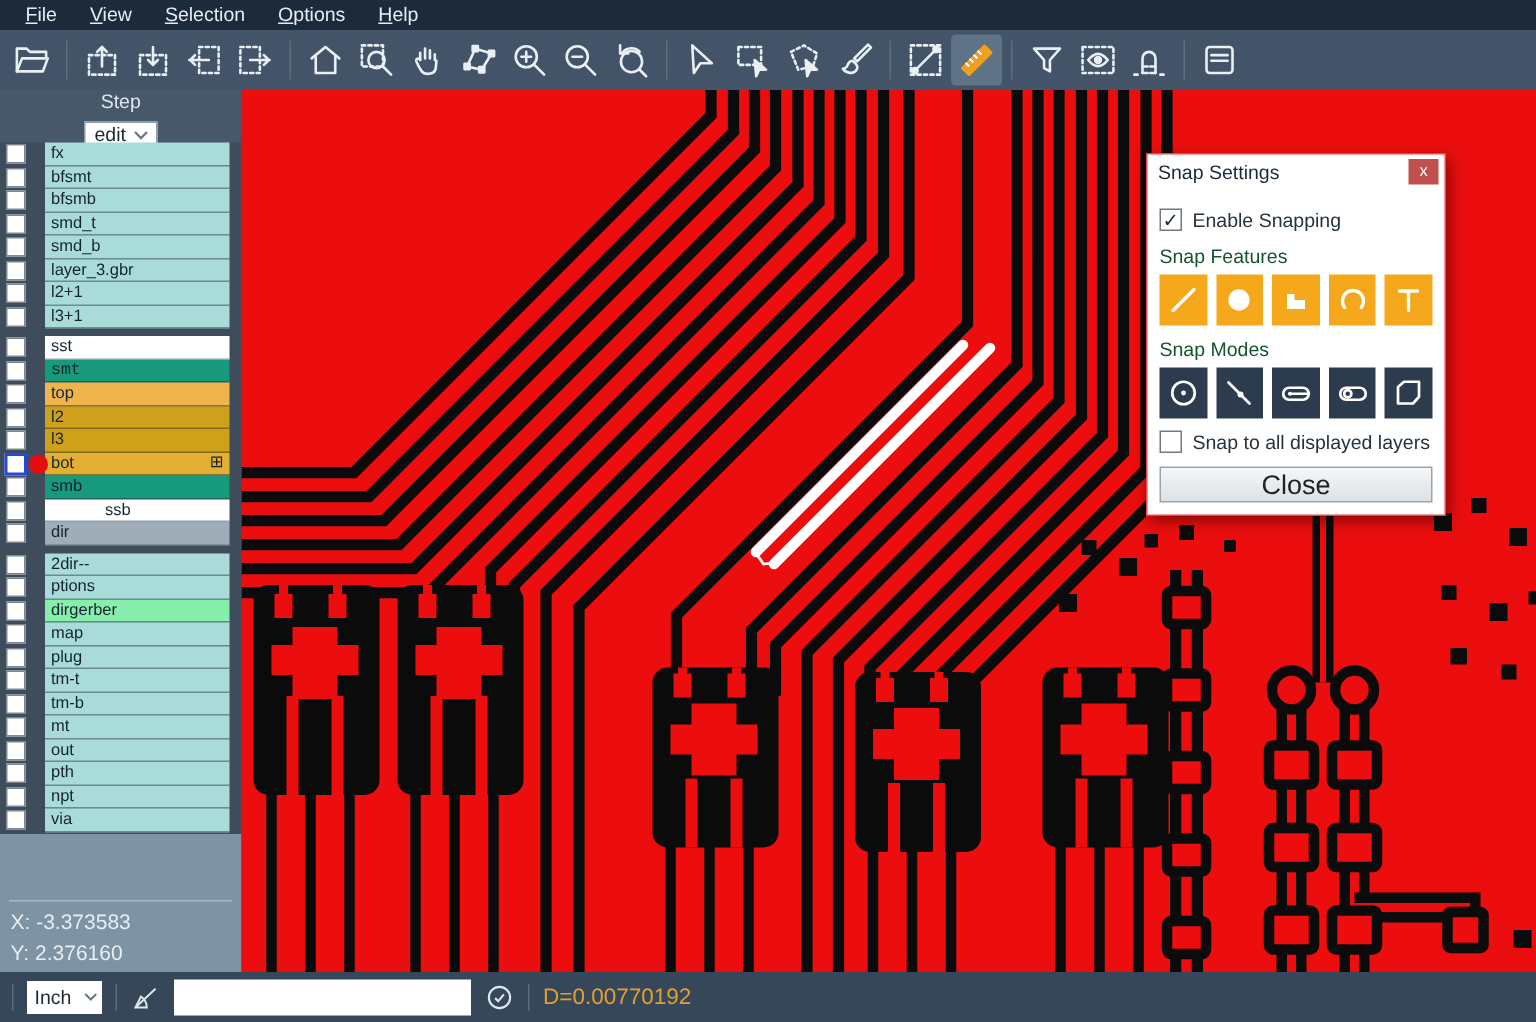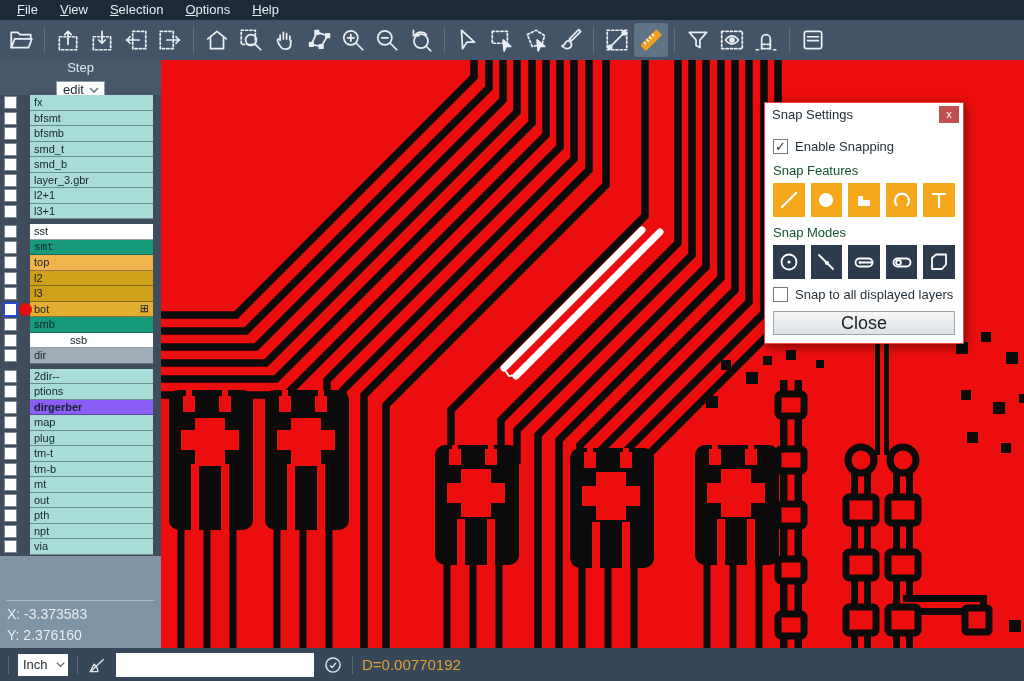"dirgerber" span.cell { background: #8b5cf6 -> #86efac; font-weight: bold -> none }
